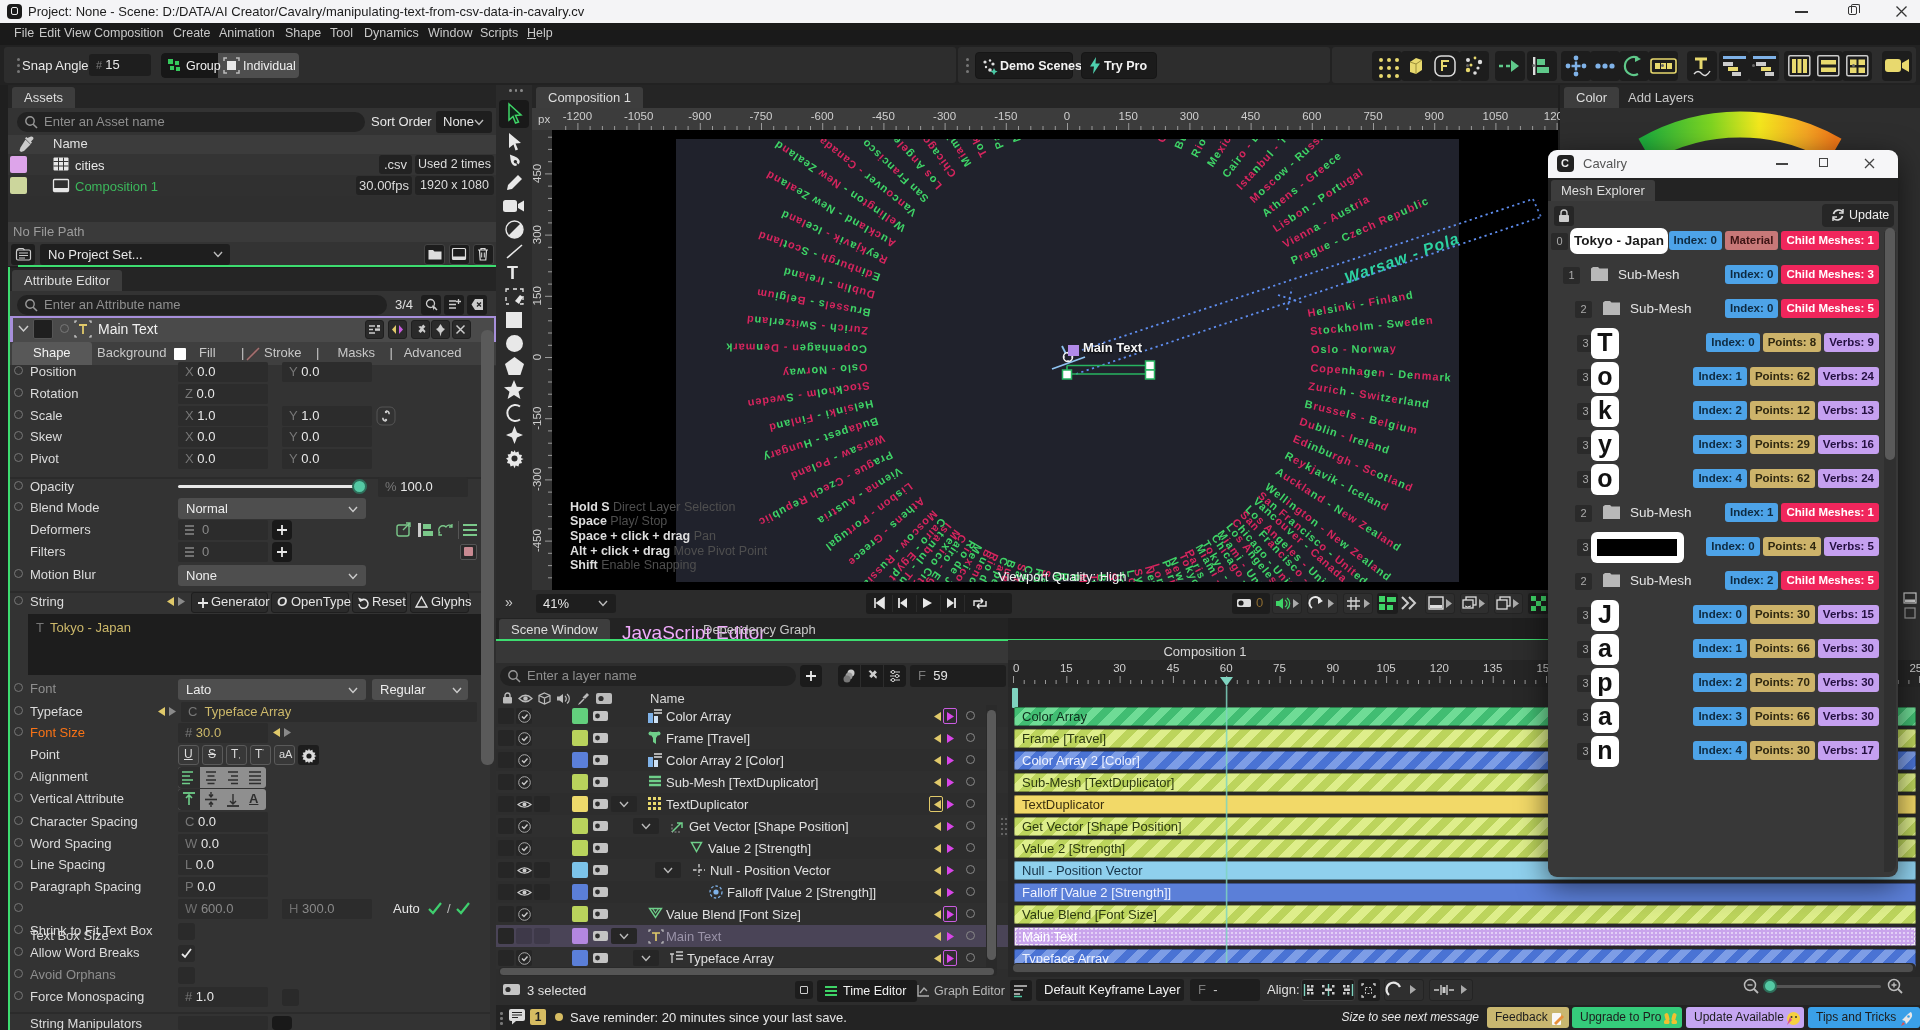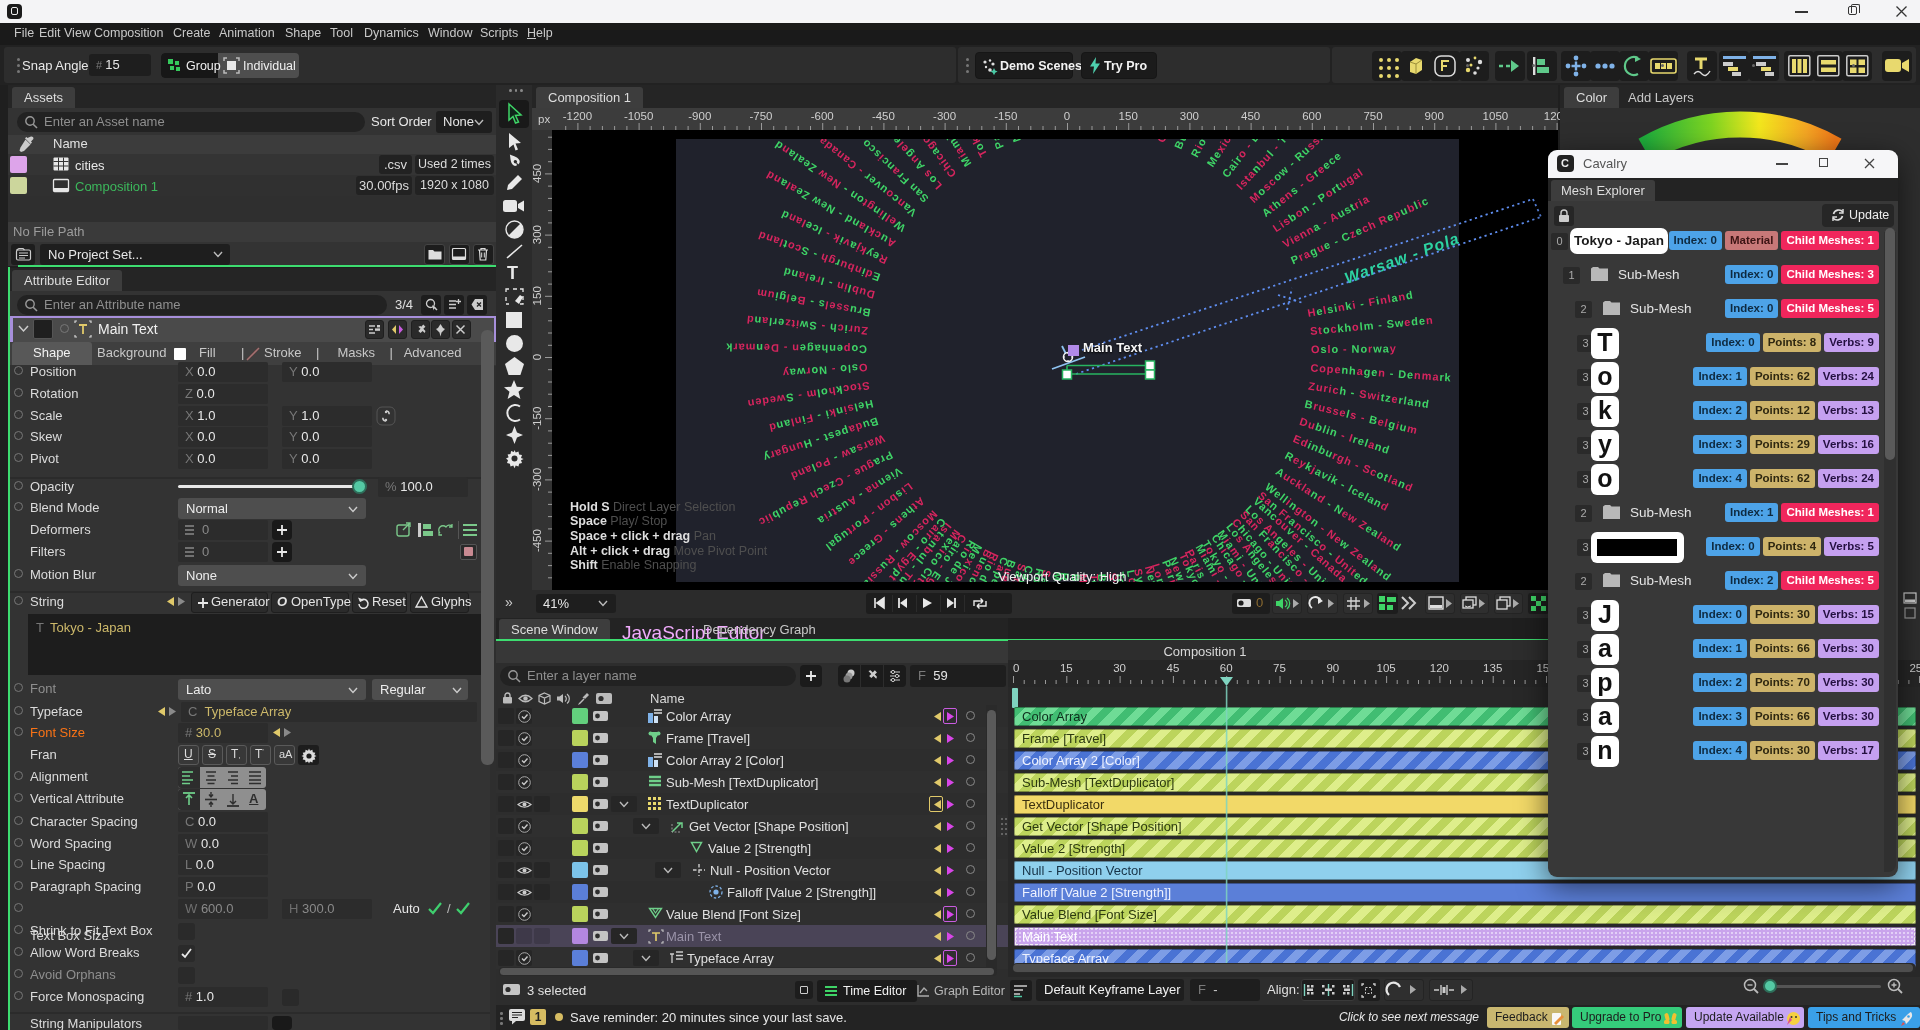"Project: None - Scene: D:/DATA/AI" div.abs { html: none -> <div>Project: None - Scene: D:/DATA/AI Creator/Cavalry/manipulating-text-from-csv-data-in-cavalry.cv</div> }
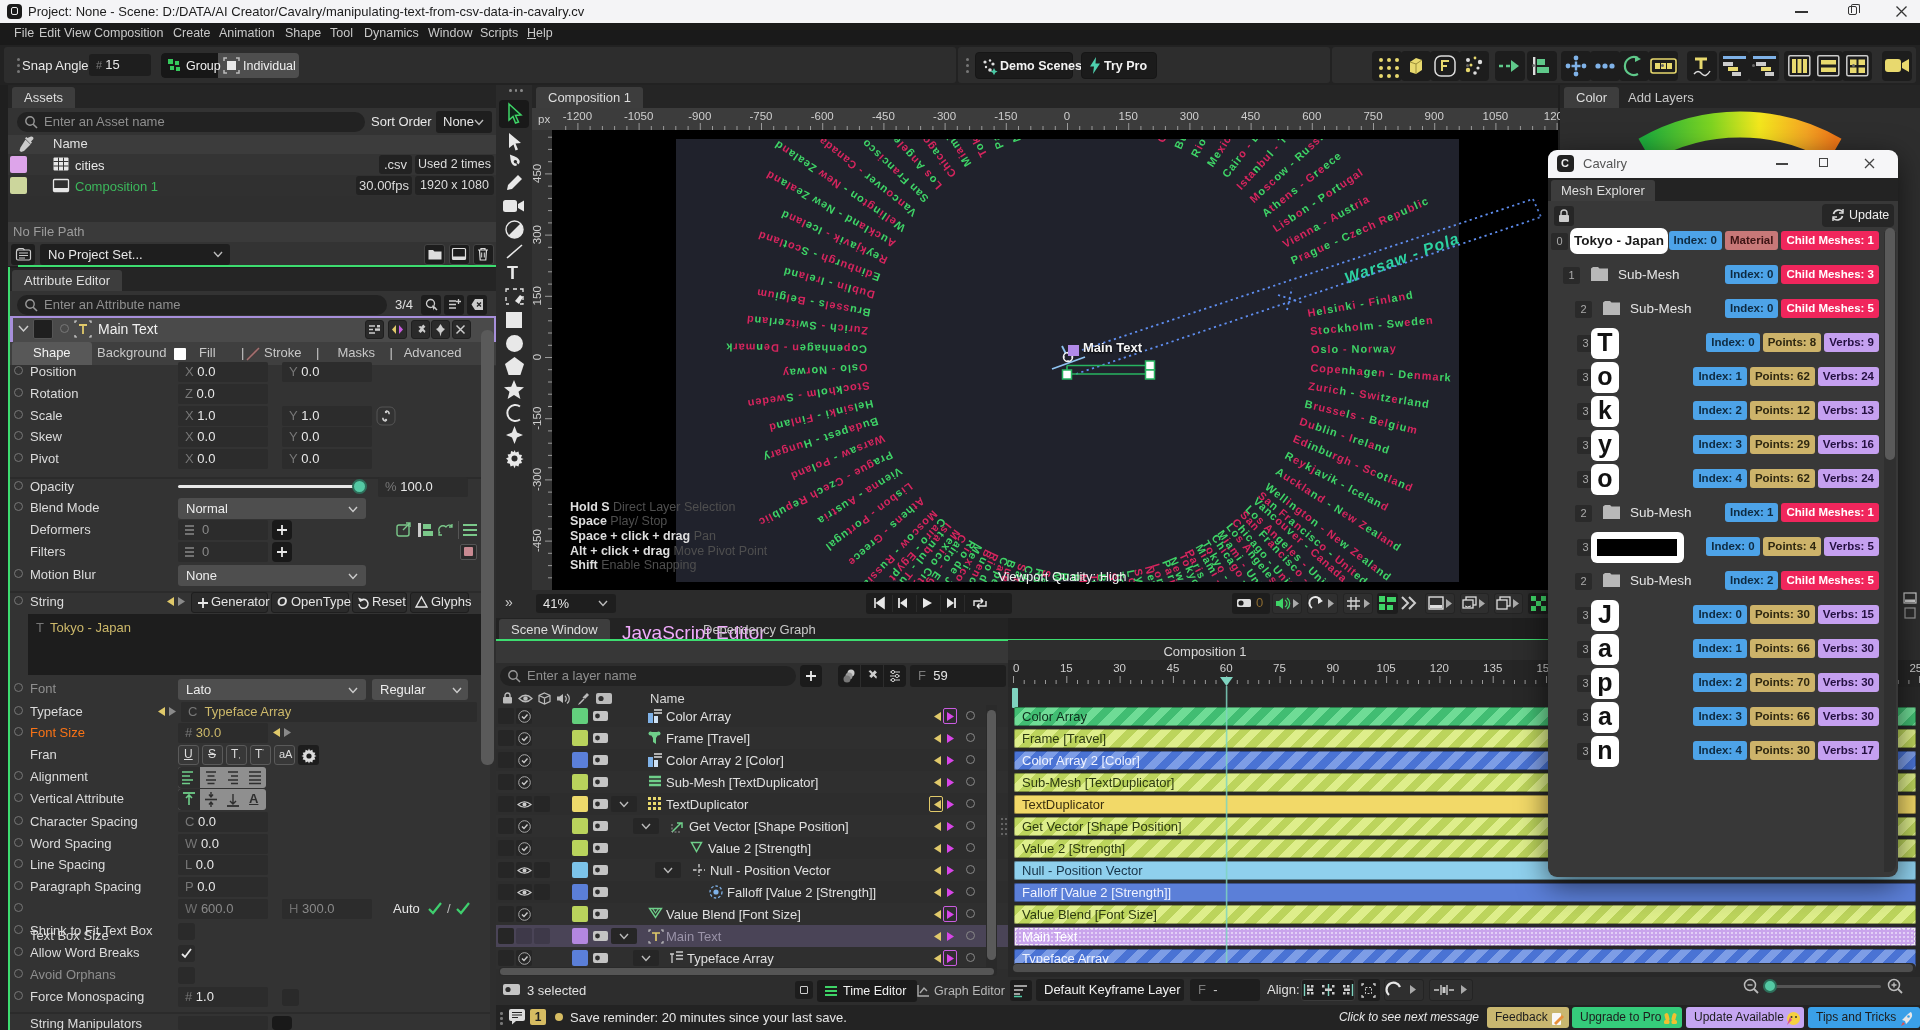"Fran" div.rowlab { text: Fran -> Point }
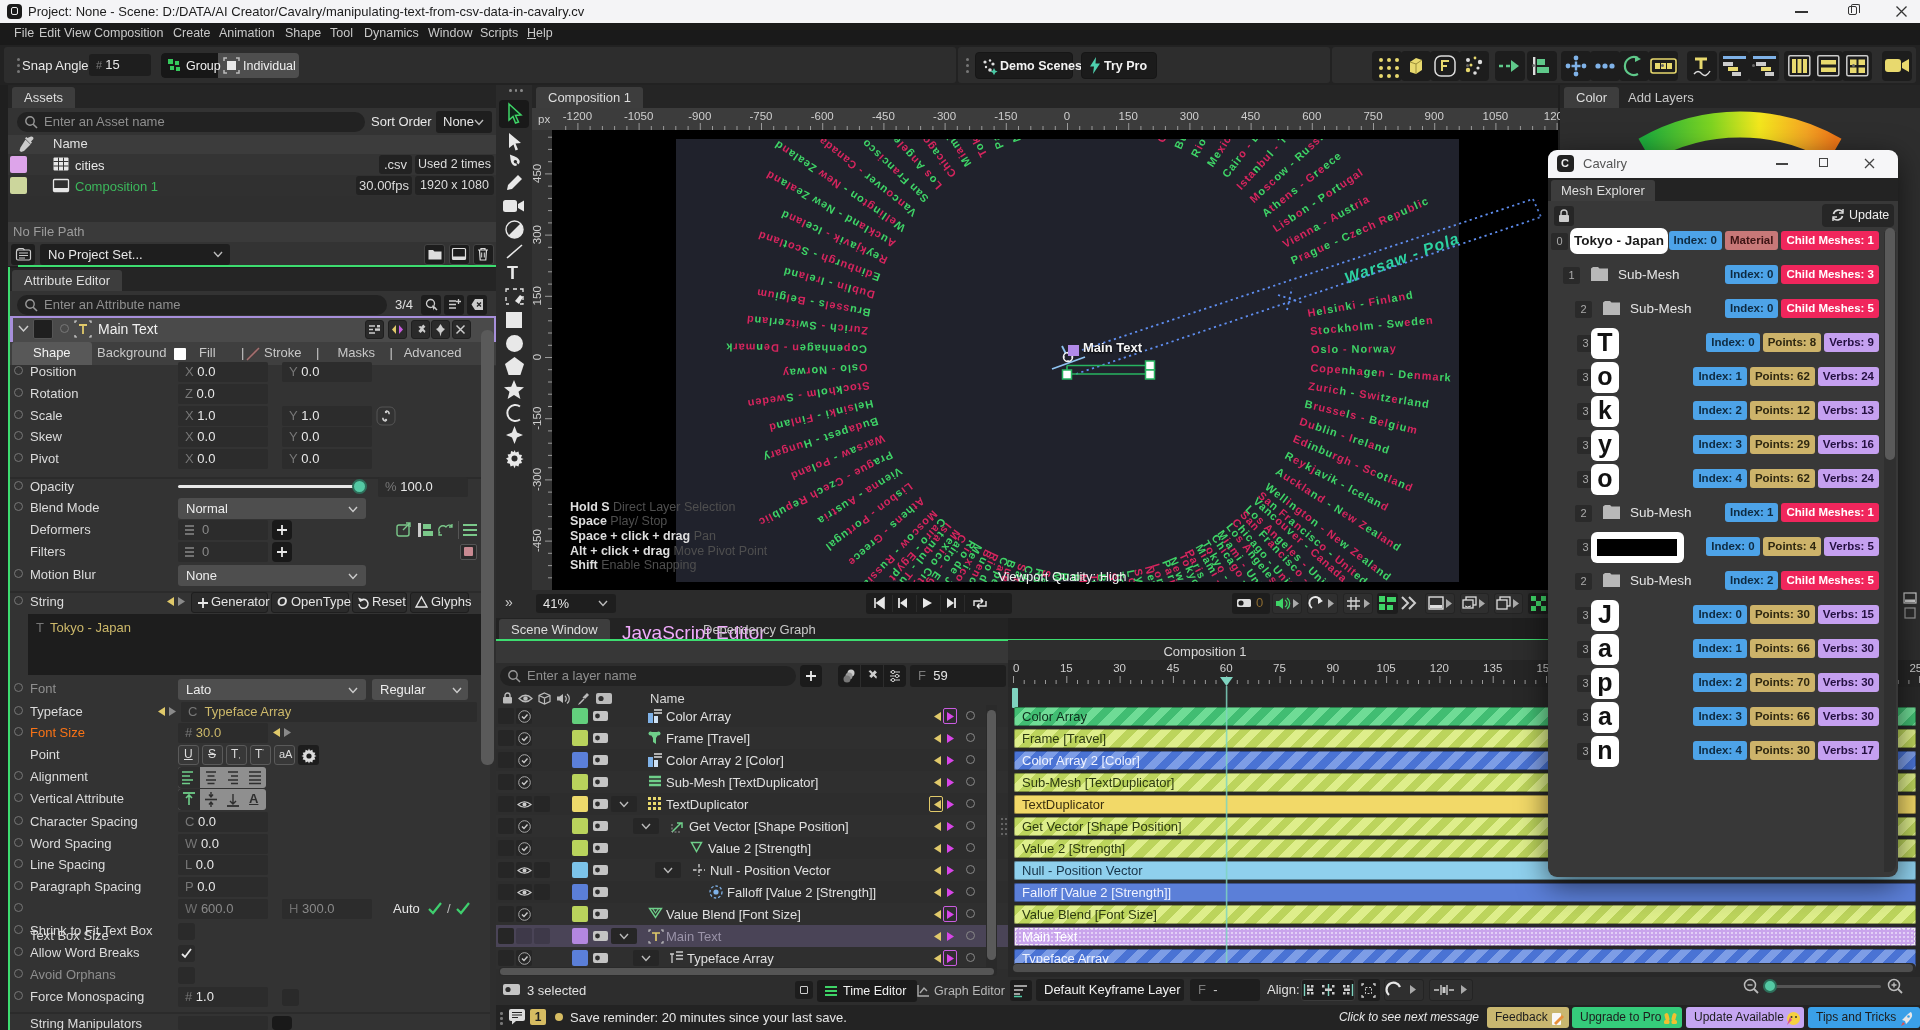"Click to see next message" div.abs { text: Click -> Size }
